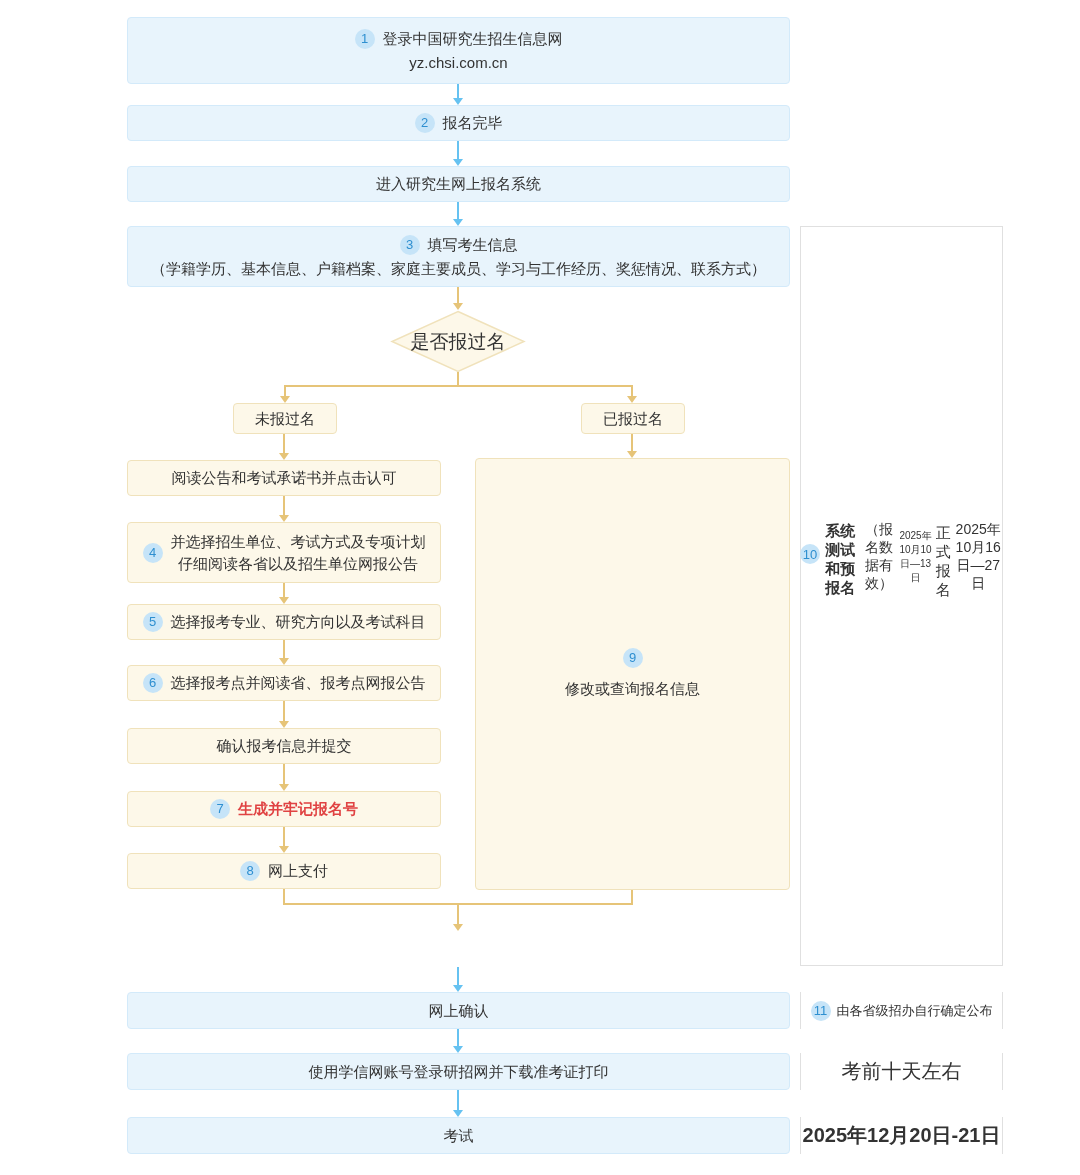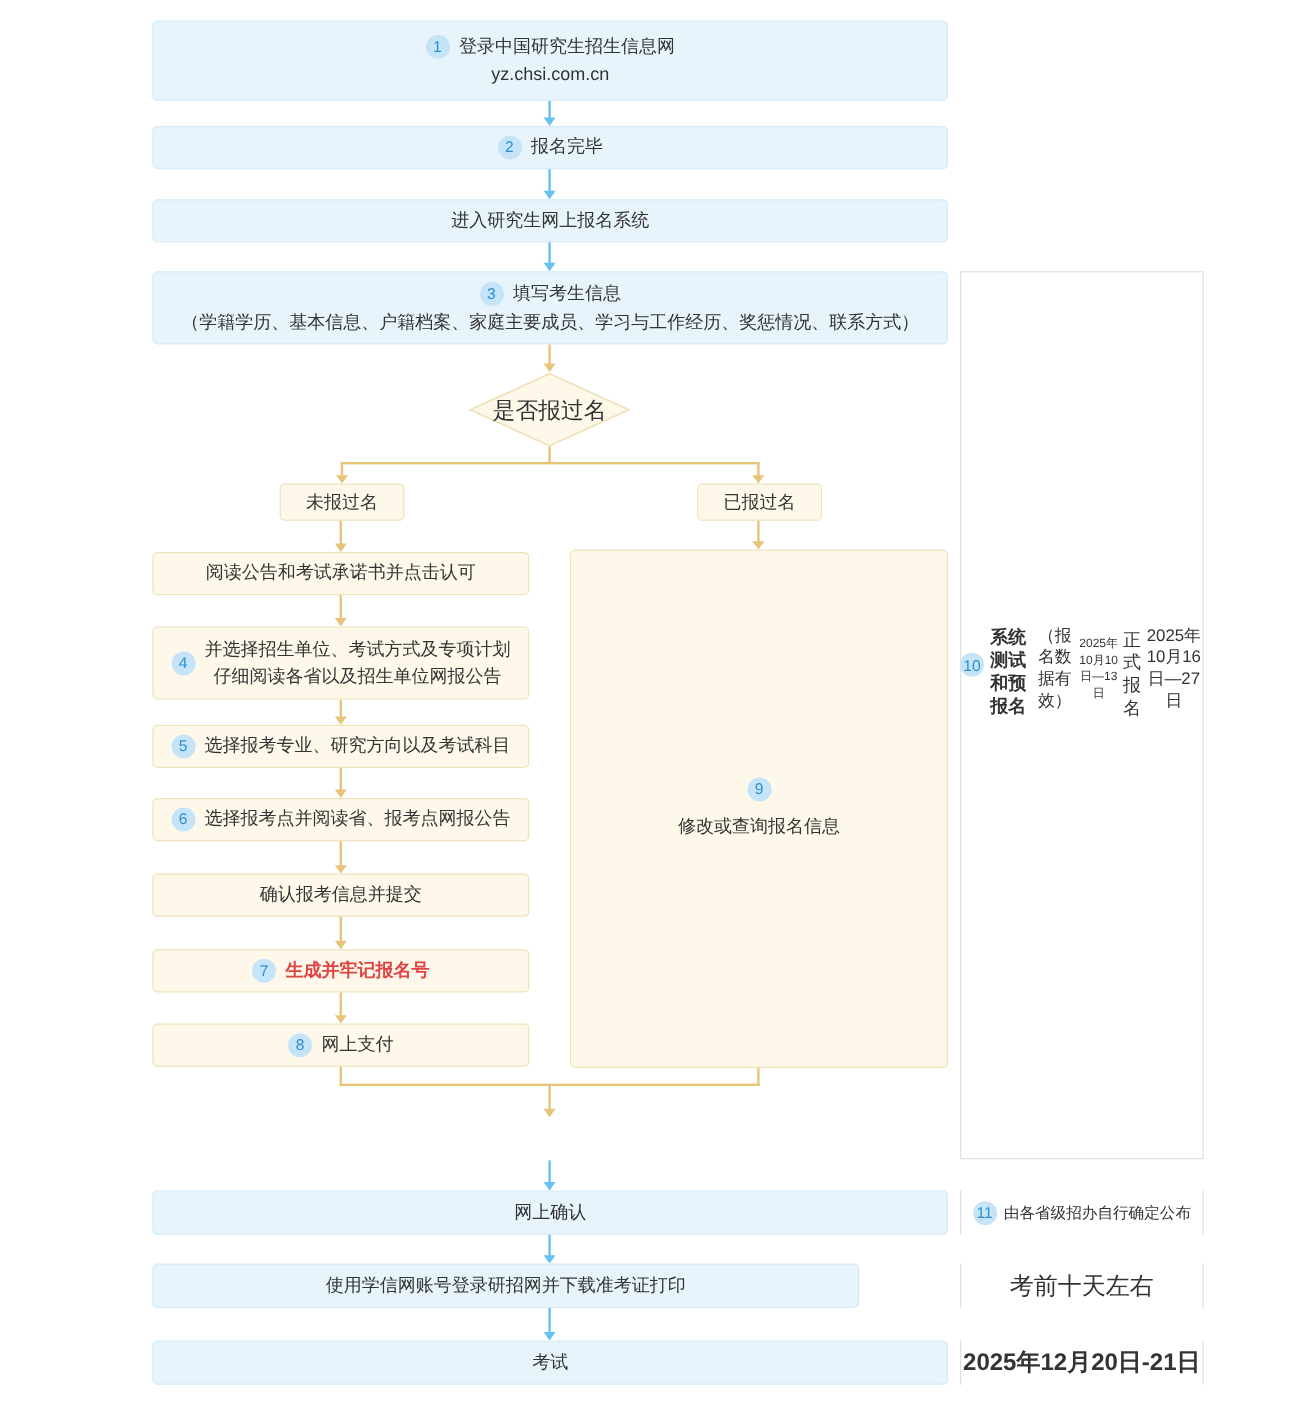"使用学信网账号登录研招网并下载准考证打印" div.box { width: 589px -> 663px }
